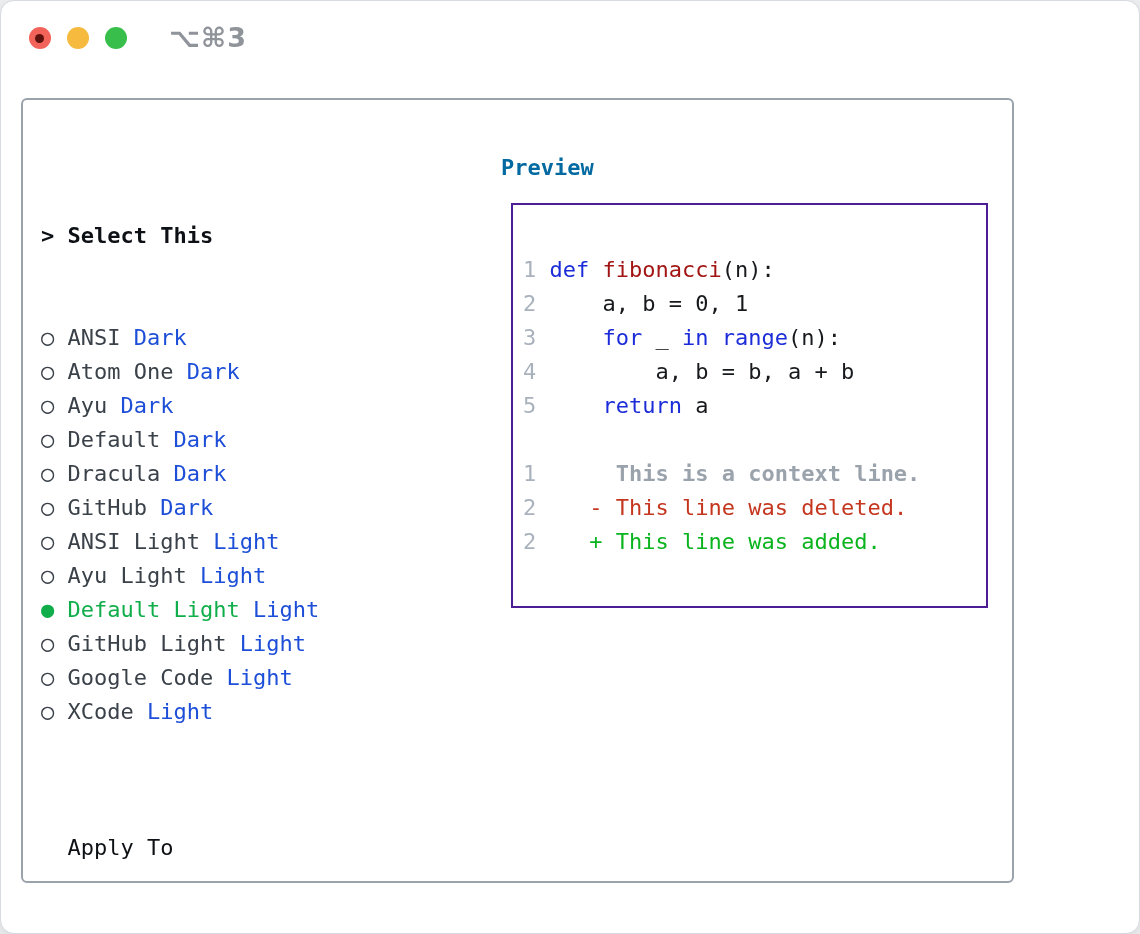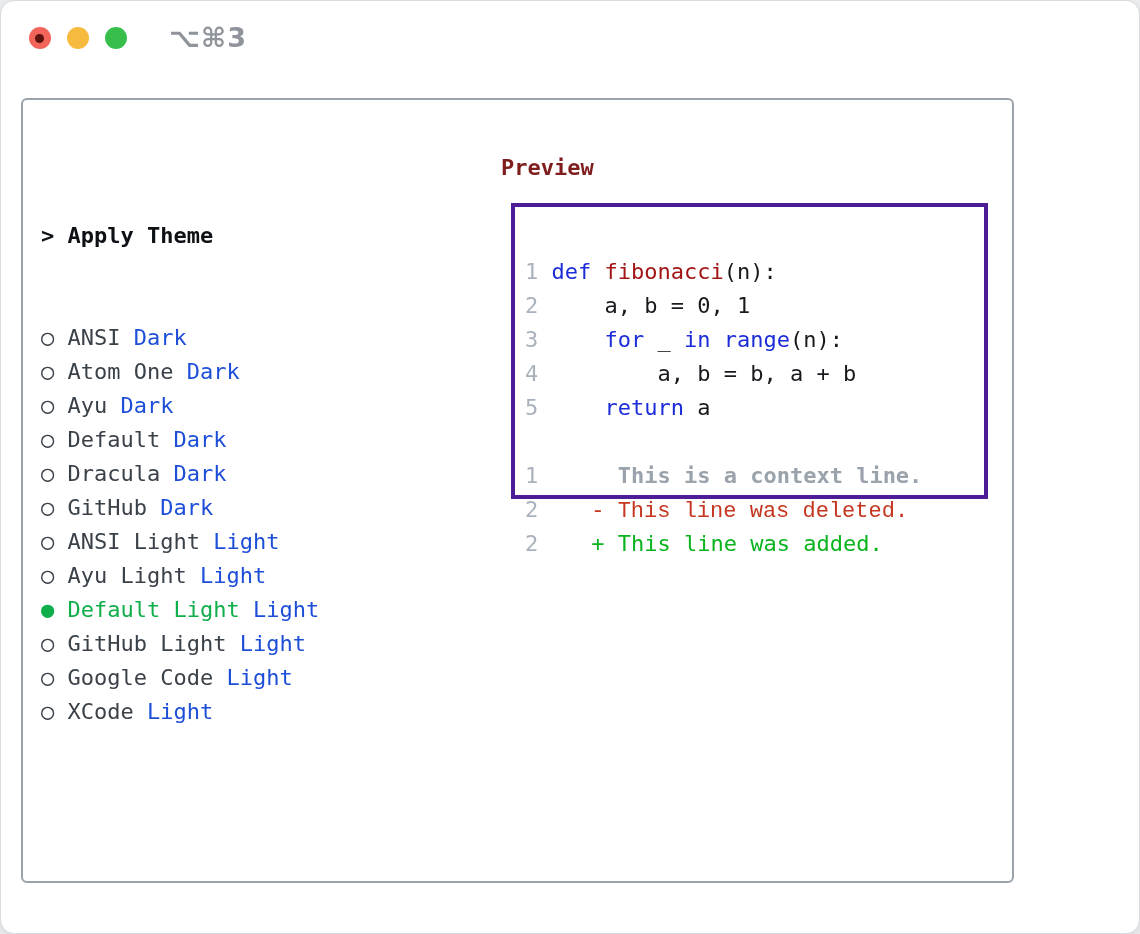"Preview" .preview-hdr { color: #7f1d1d -> #0369a1 }
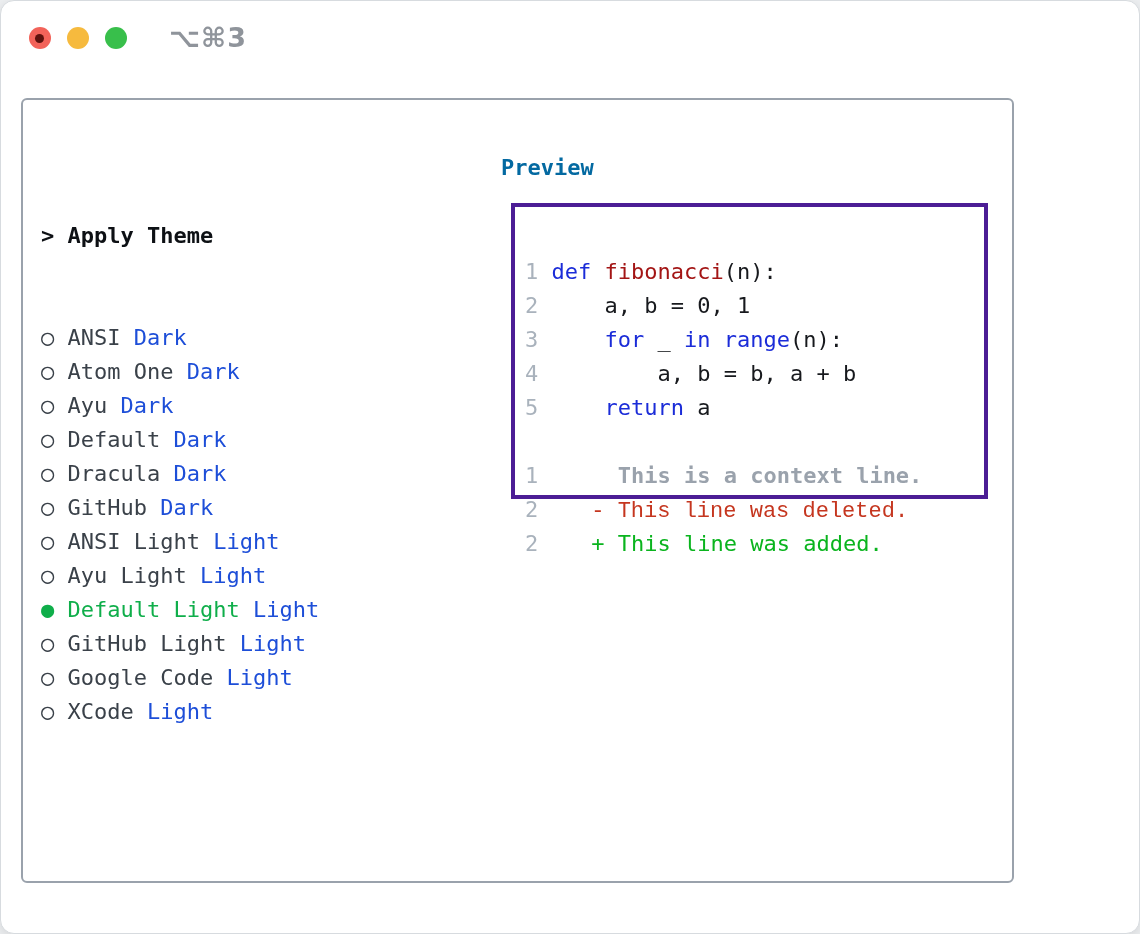"Apply Theme" span { text: Apply Theme -> Select This }
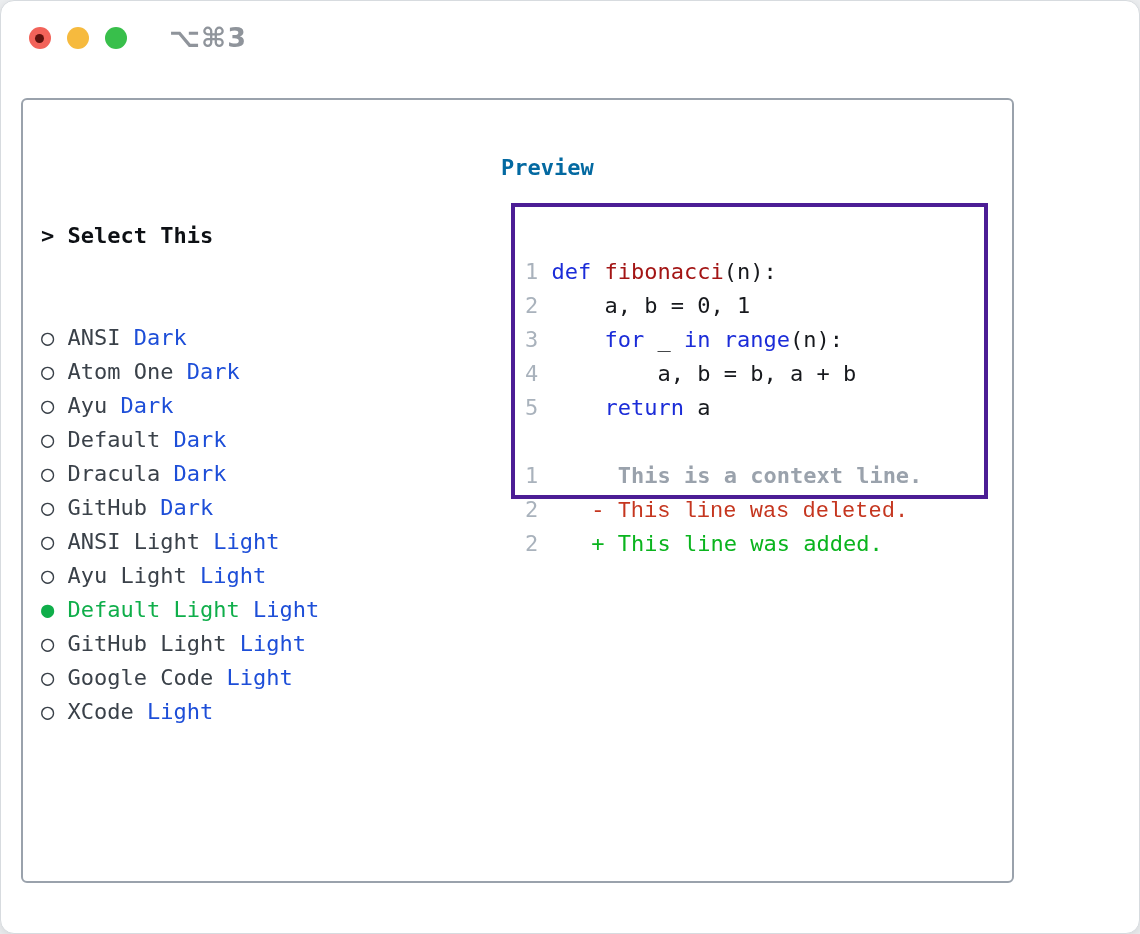"1 def fibonacci(n):" .preview-box { border: 4px solid #4c1d95 -> 2px solid #4c1d95; height: 296px -> 405px }
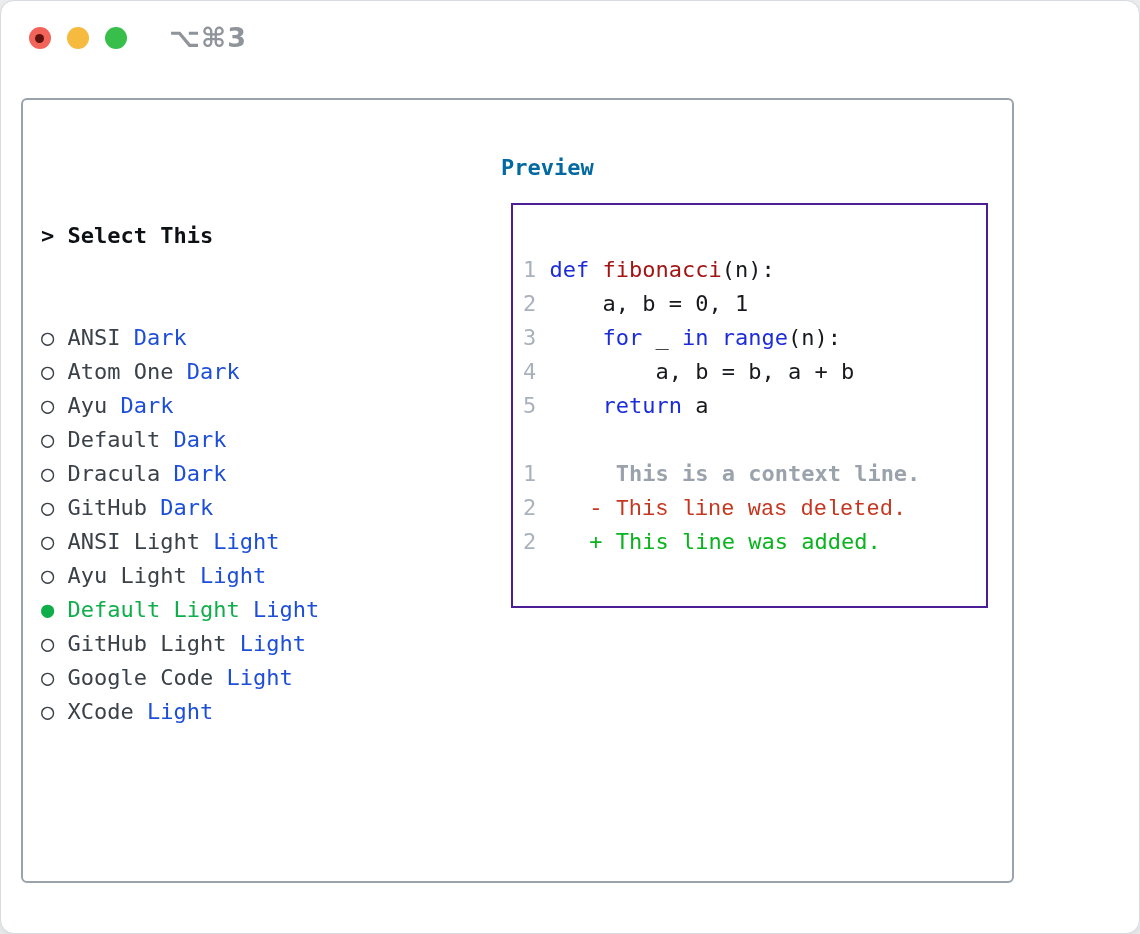"- This line was deleted." .del { font-family: Liberation Mono, monospace -> none }
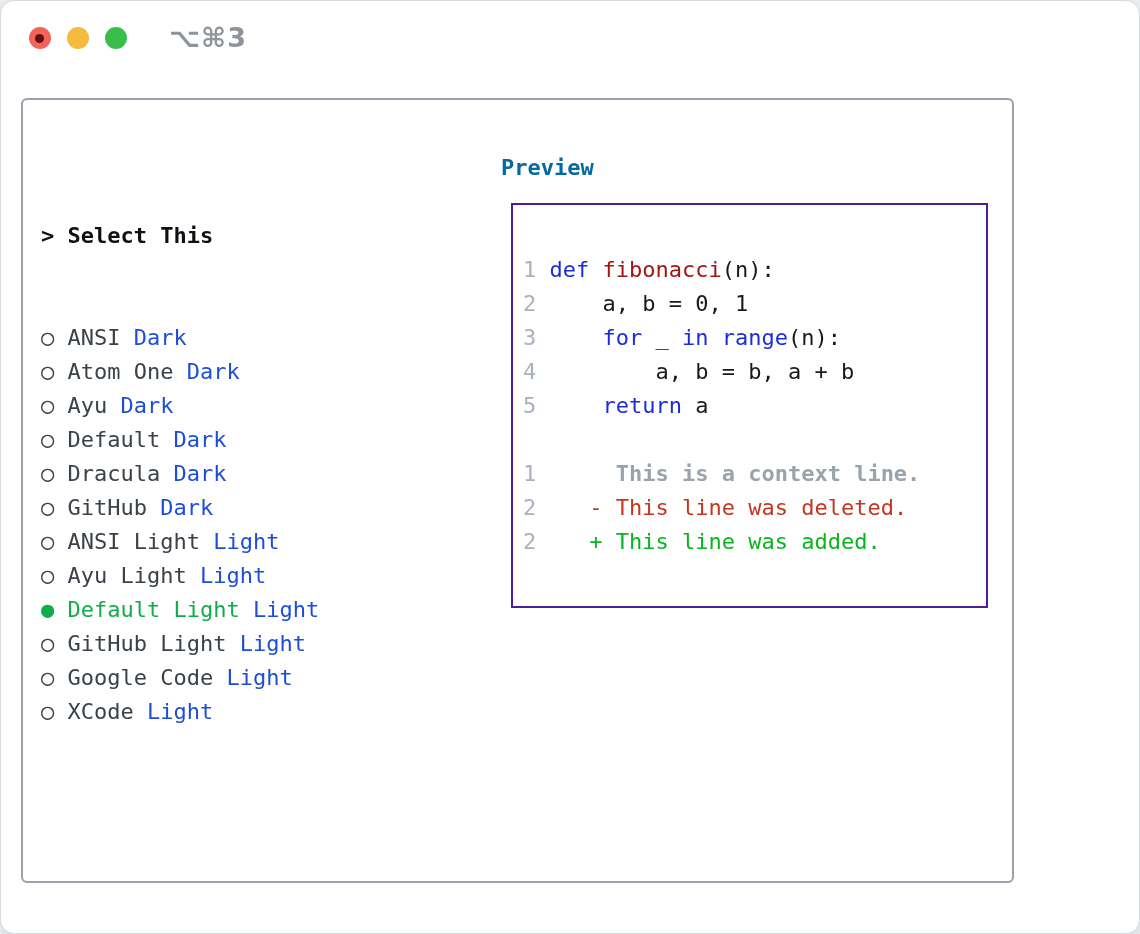"Apply To" div.line { html: none -> <div>Apply To</div> }
